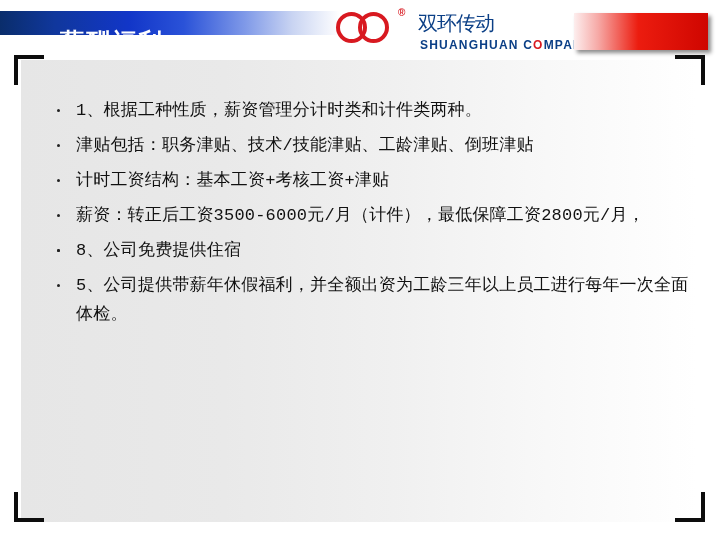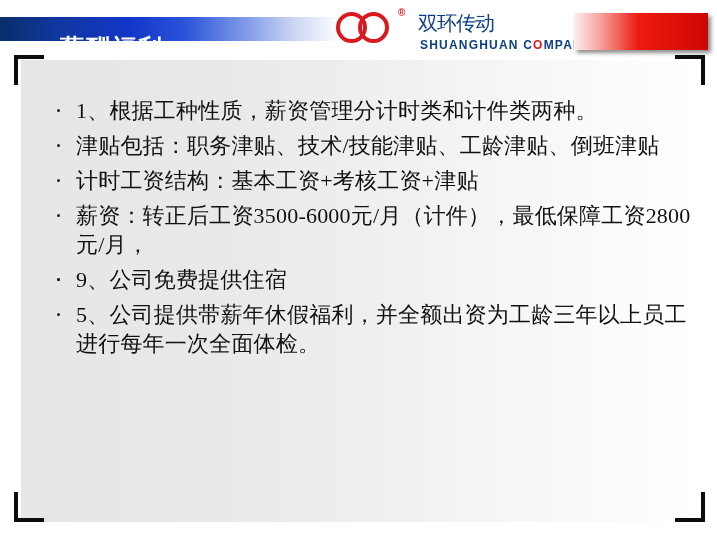"薪酬福利" #title-bar { top: 17px -> 11px }
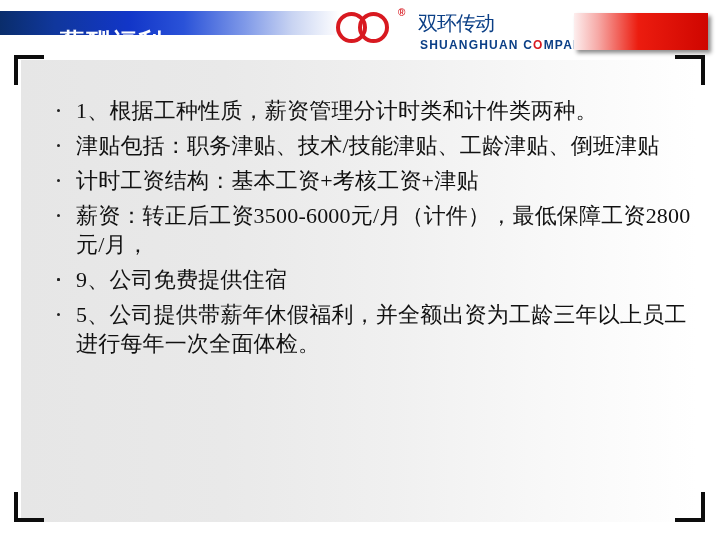"1、根据工种性质，薪资管理分计时类和计件类两种。" .bullet-row { font-family: Liberation Serif, serif -> Liberation Mono, monospace; font-size: 22px -> 17px }
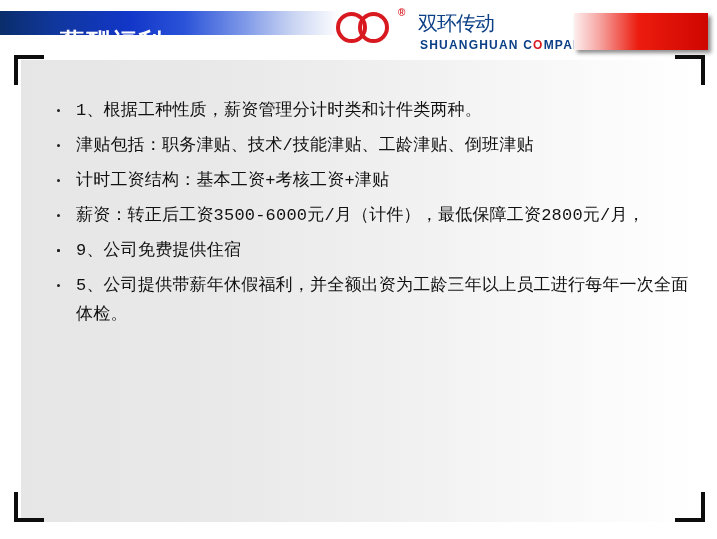"9、公司免费提供住宿" span.txt { text: 9 -> 8 }
